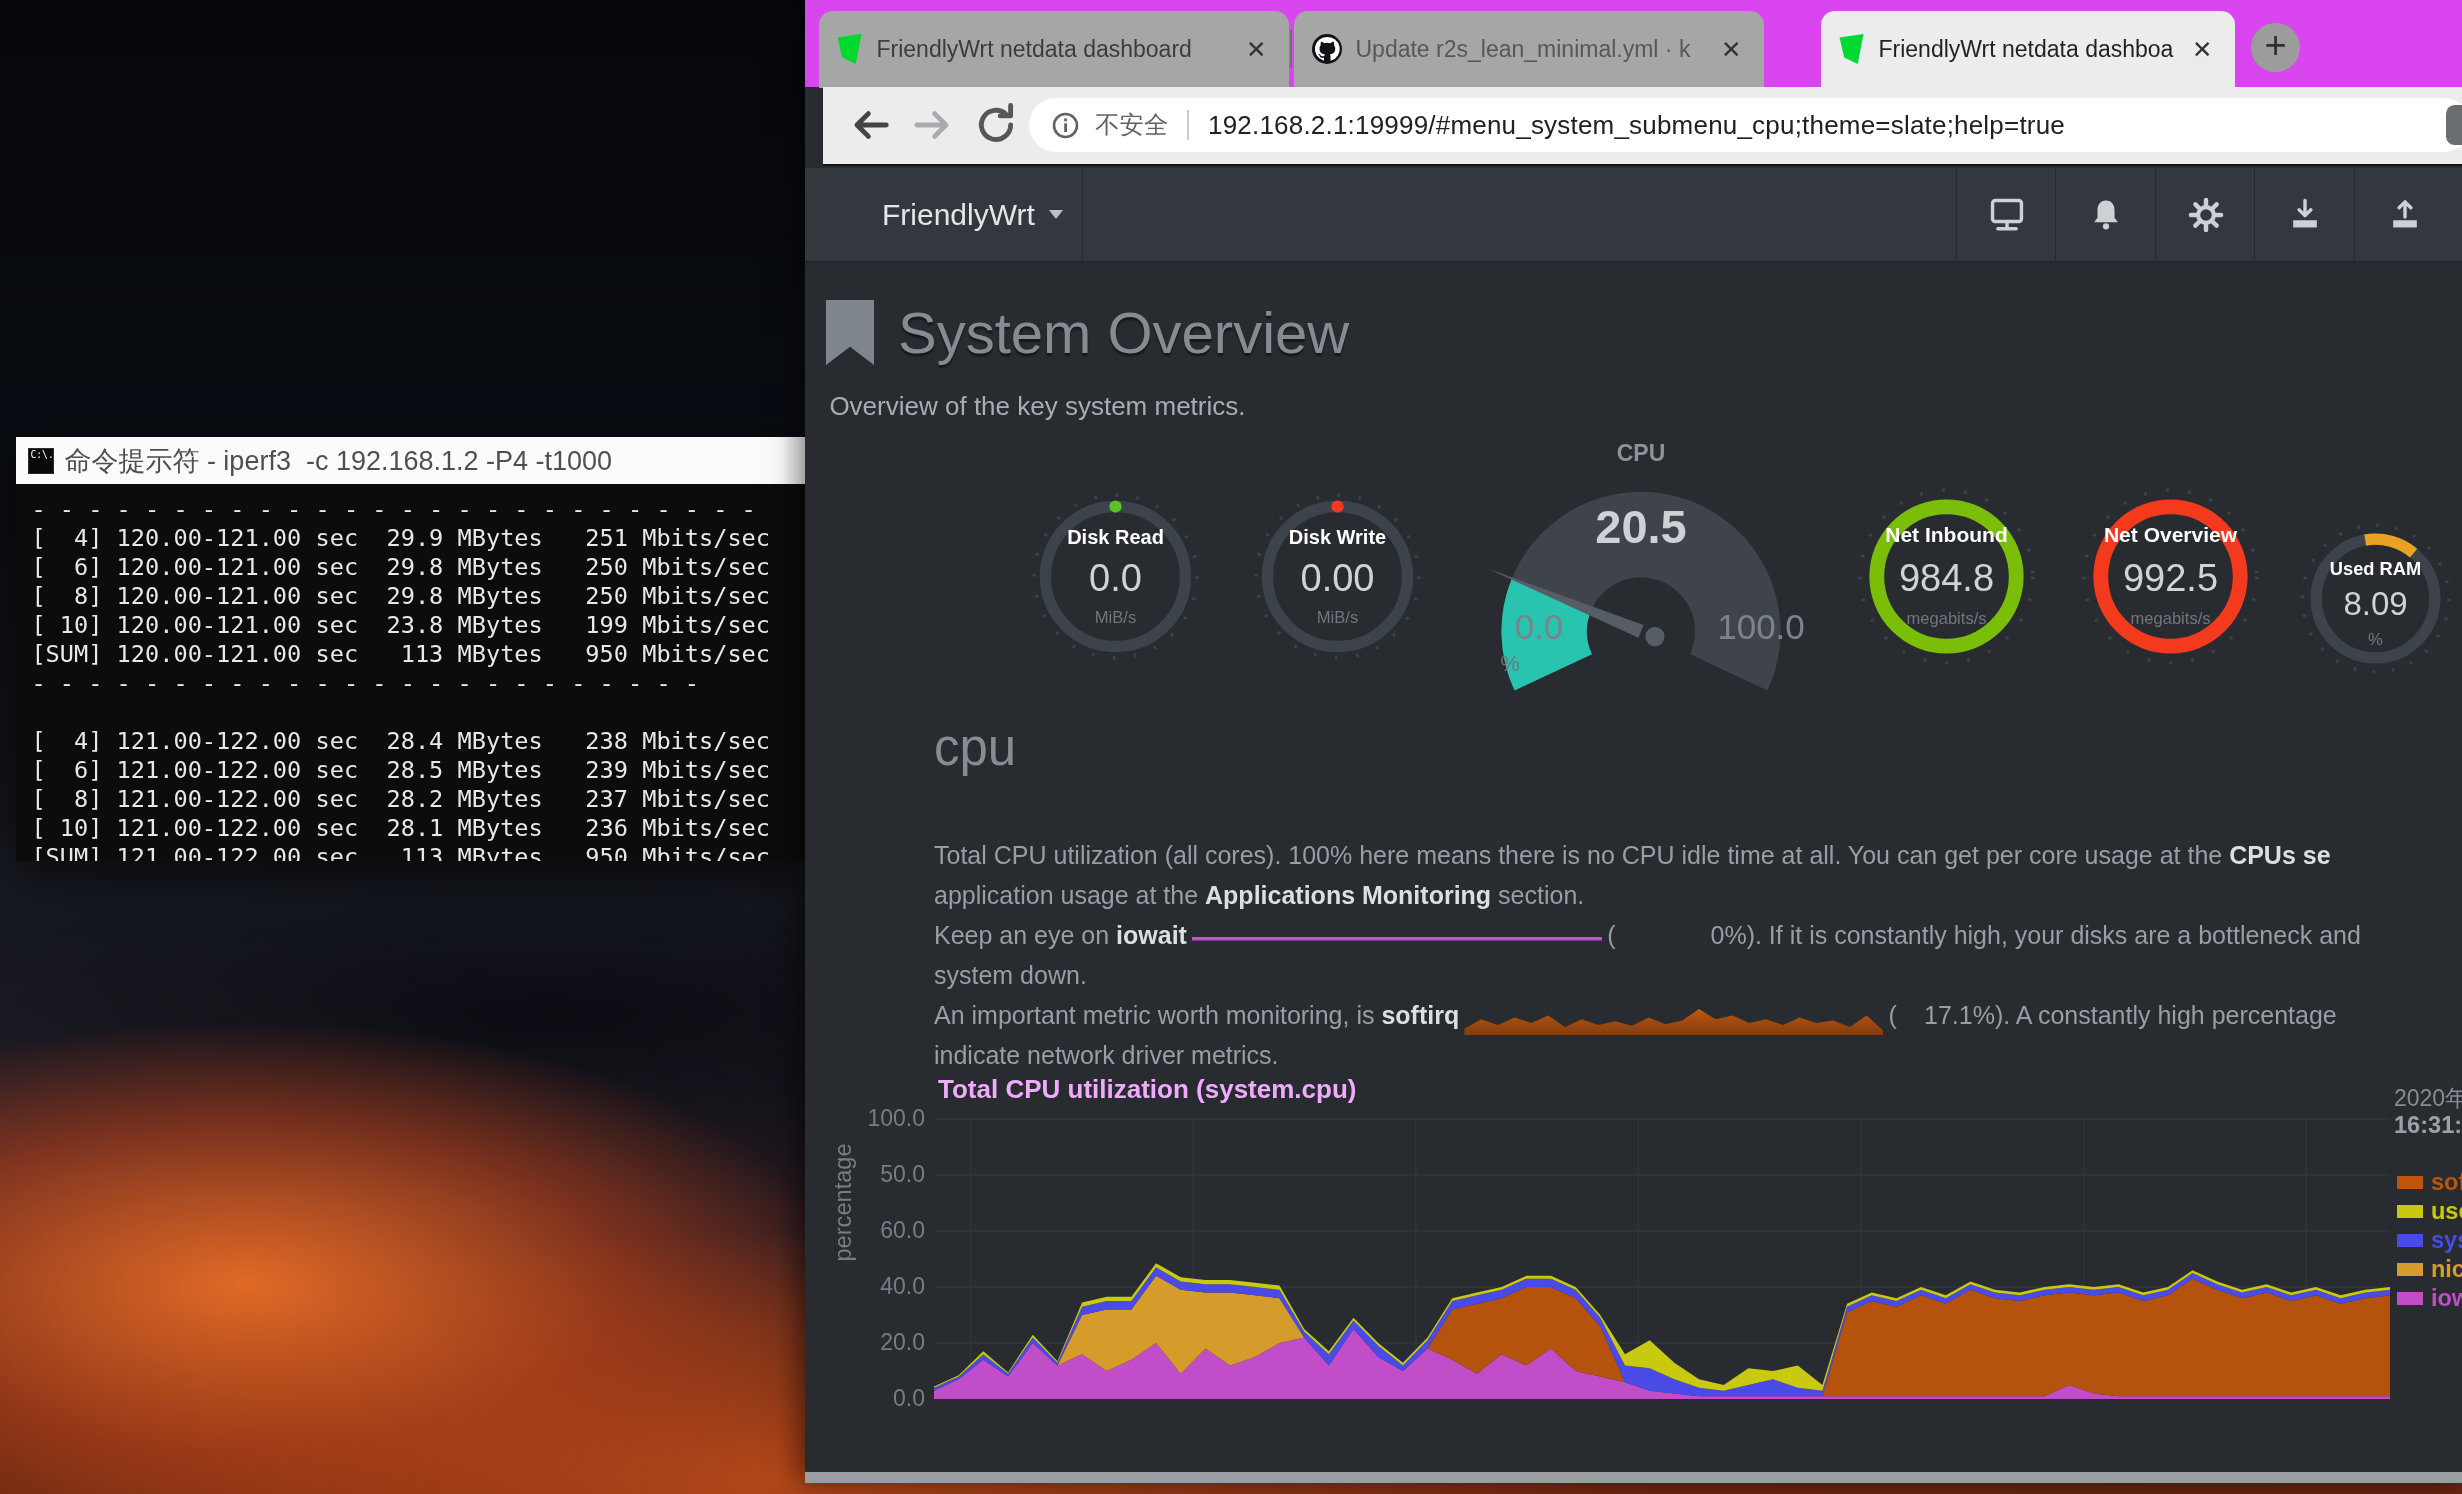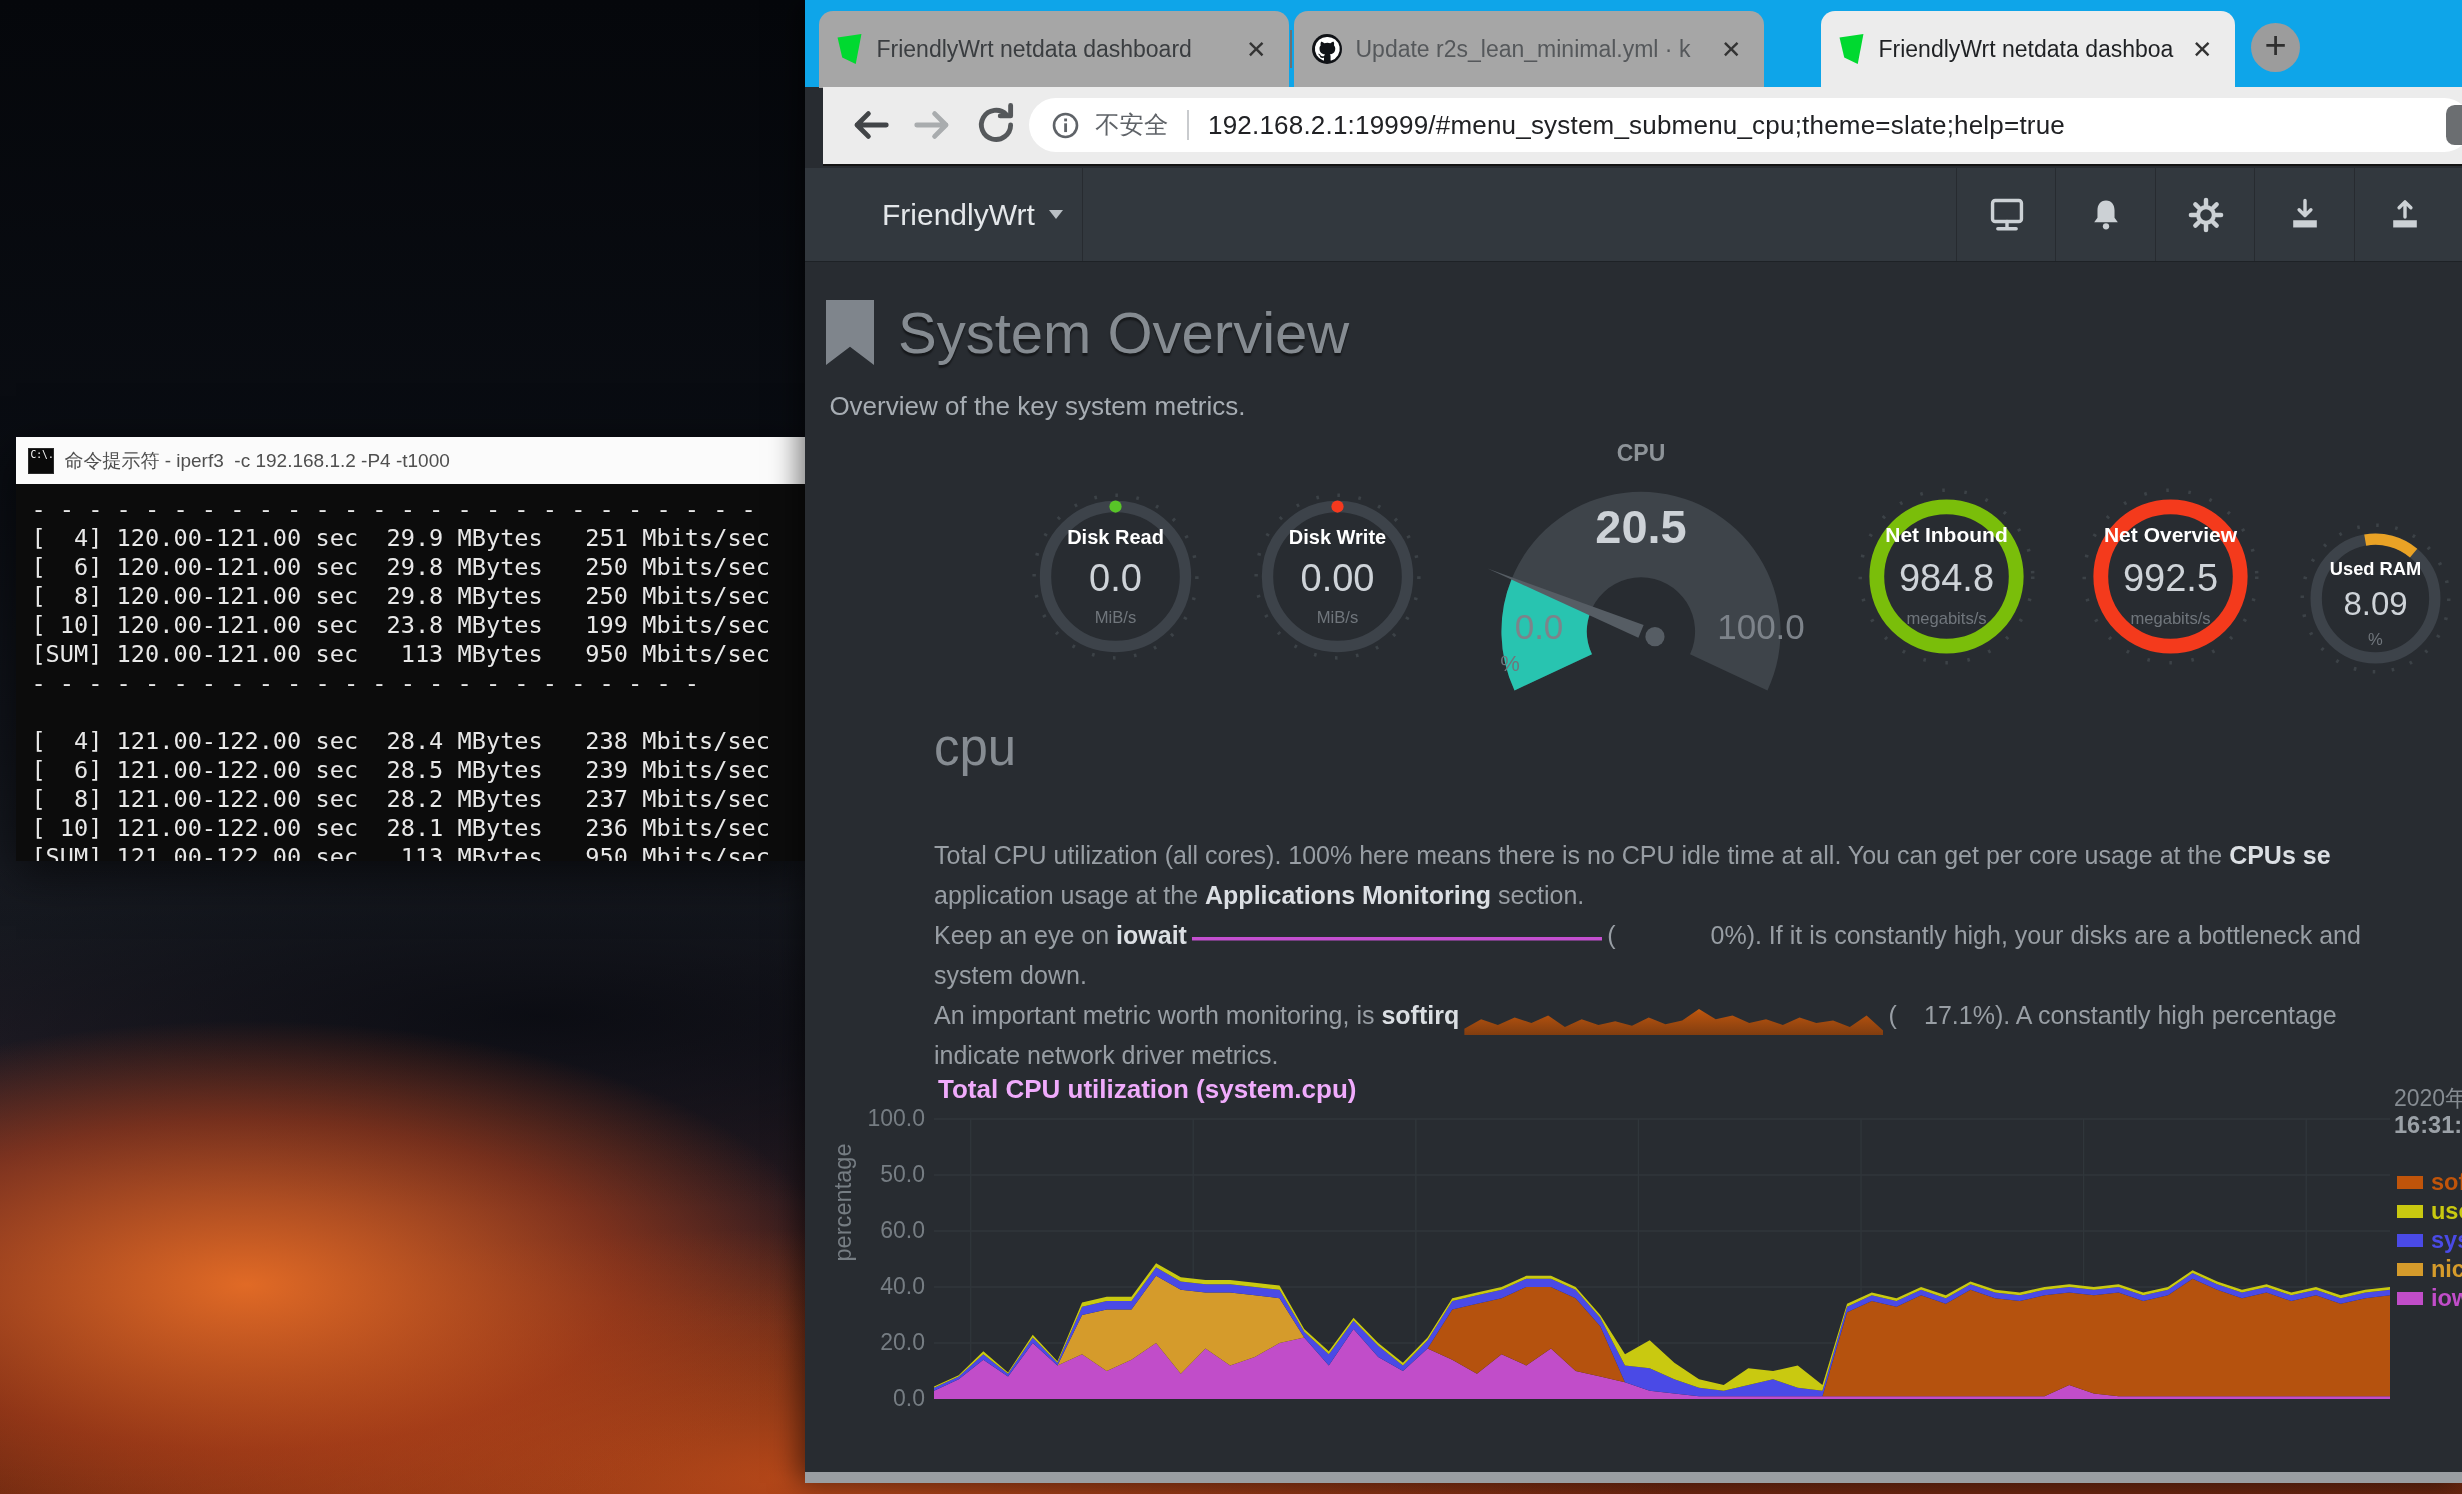"FriendlyWrt netdata dashboard" .tabstrip { background: #0ea5e9 -> #d946ef }
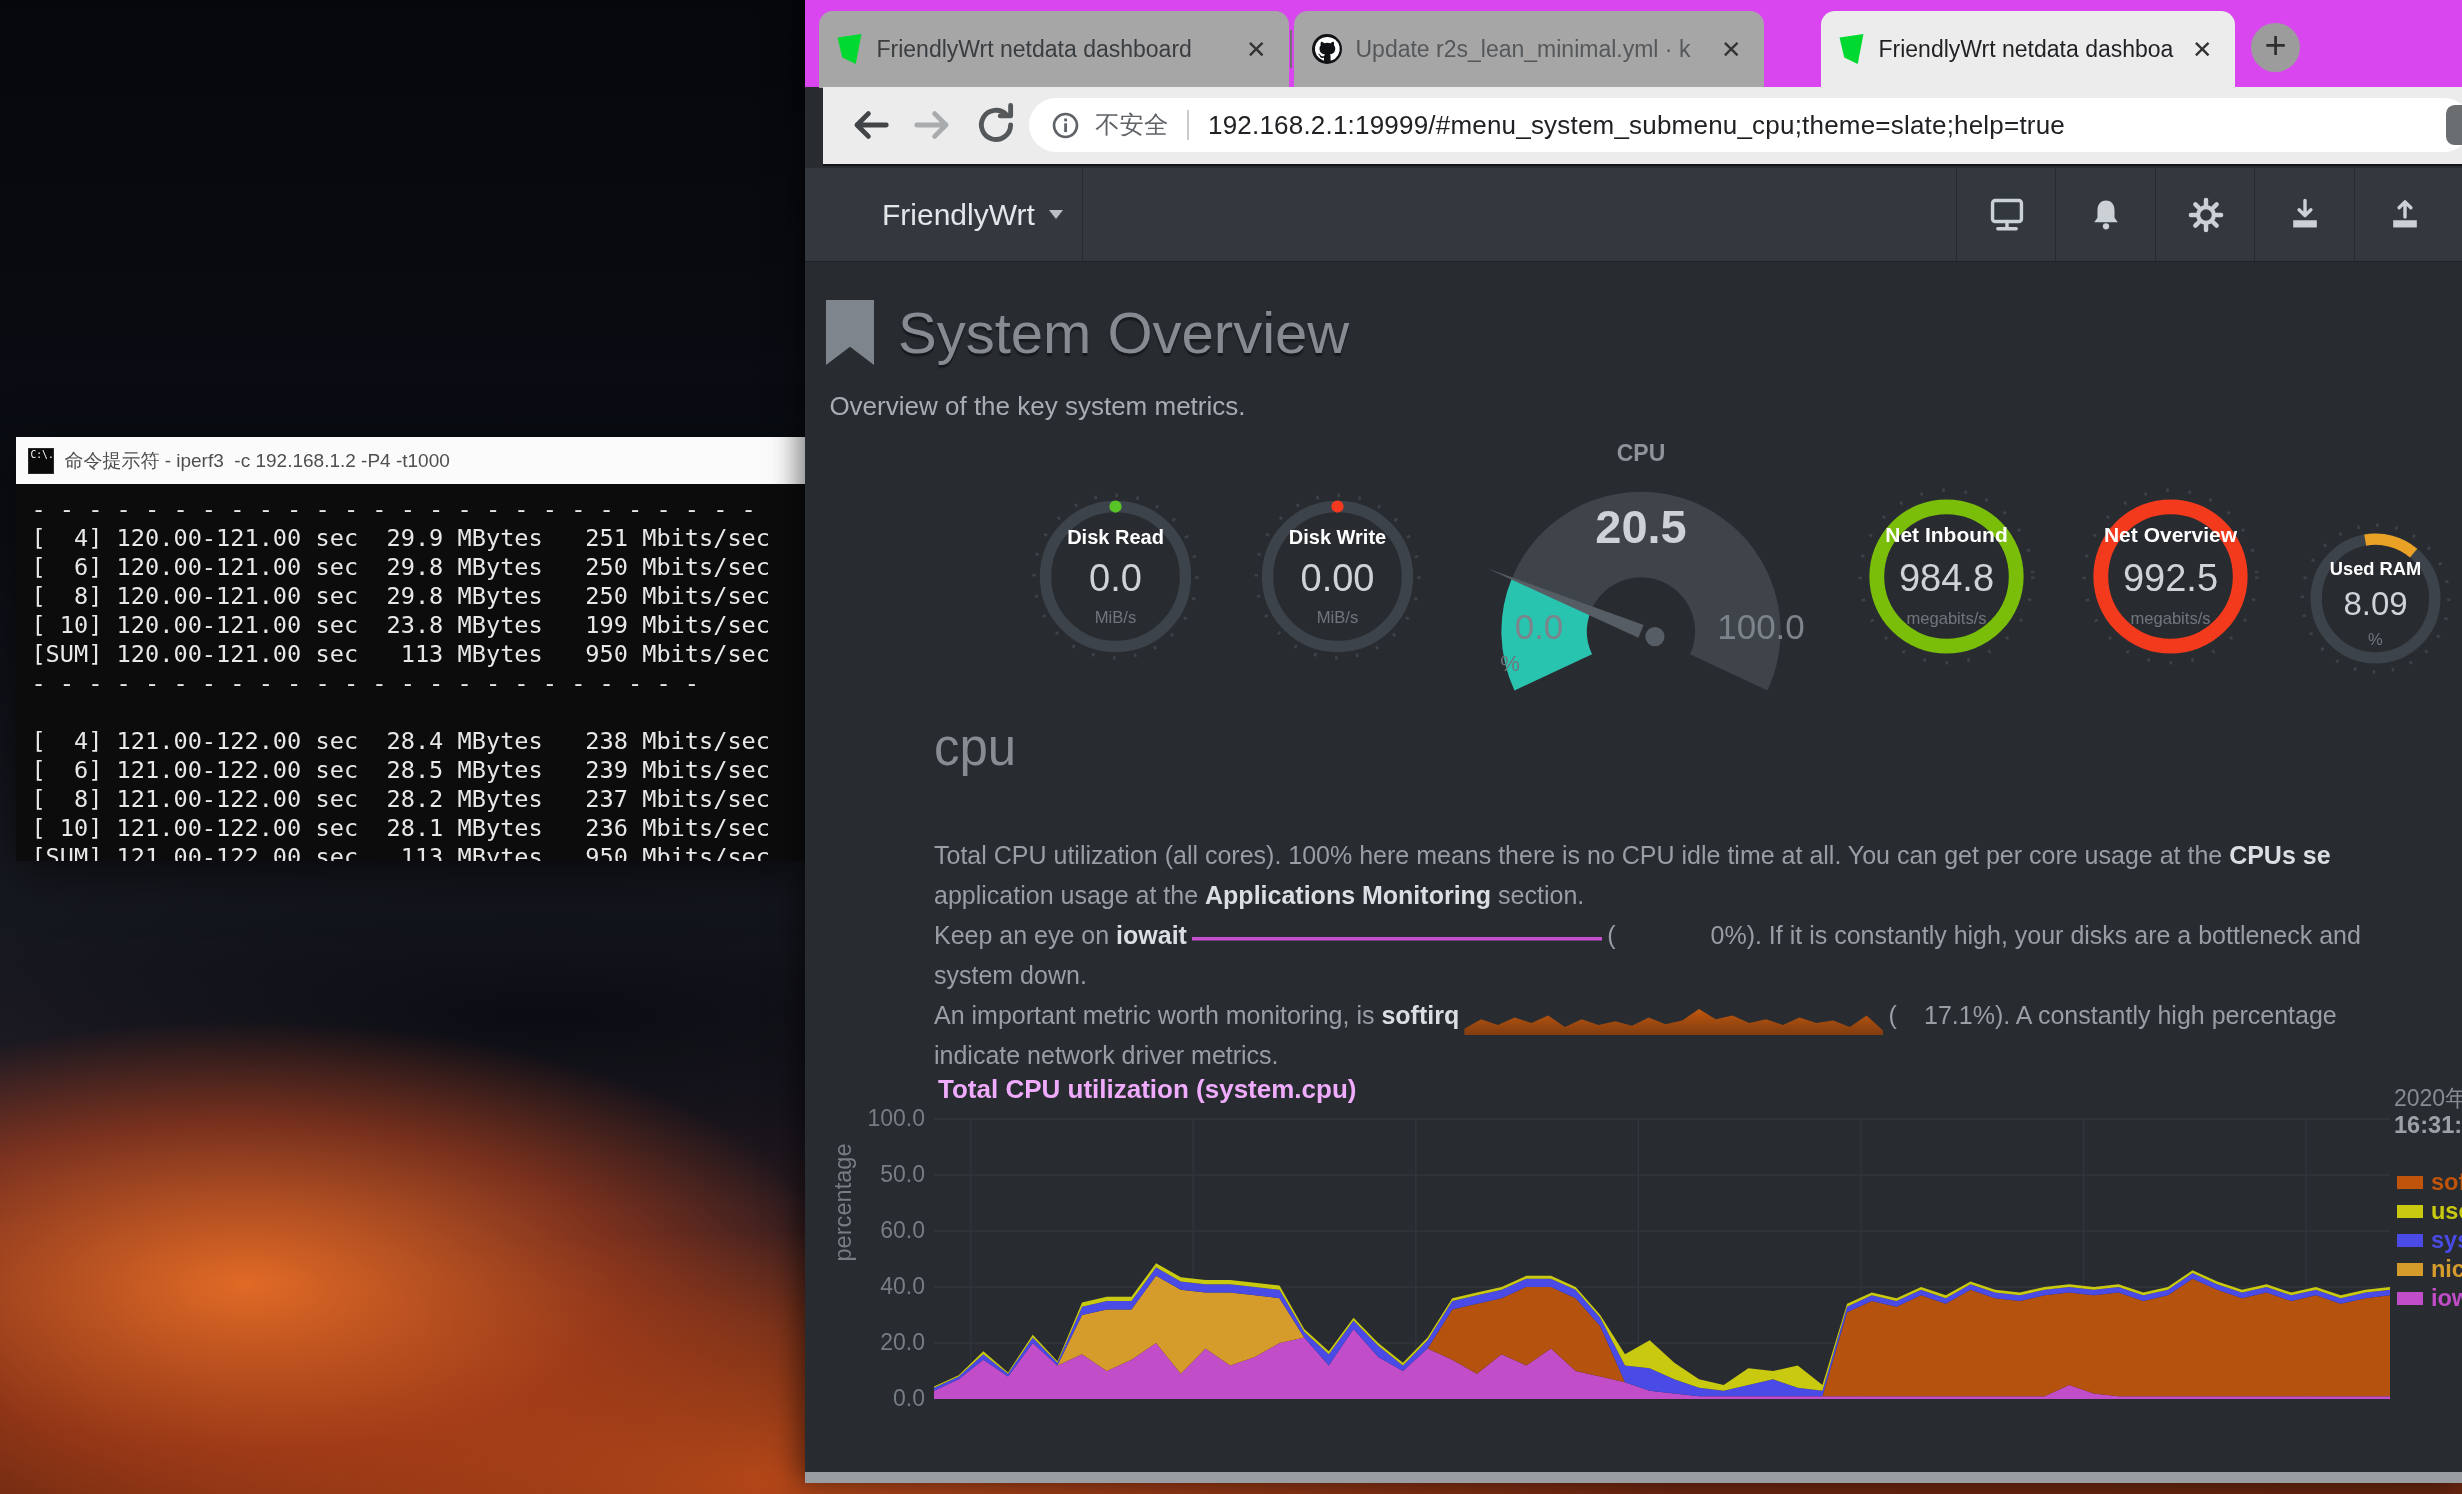"命令提示符 - iperf3 -c 192.168.1.2" .term-title { font-size: 19px -> 27px }
